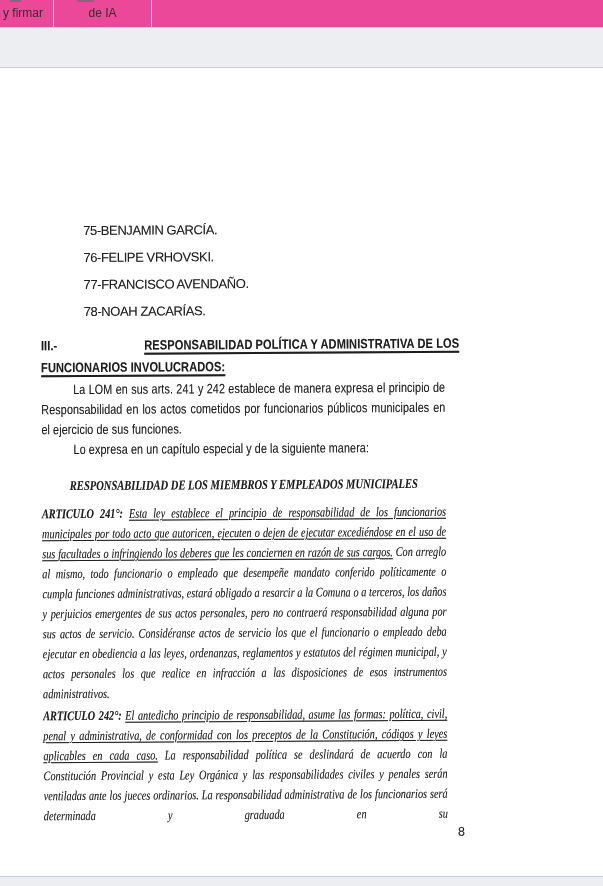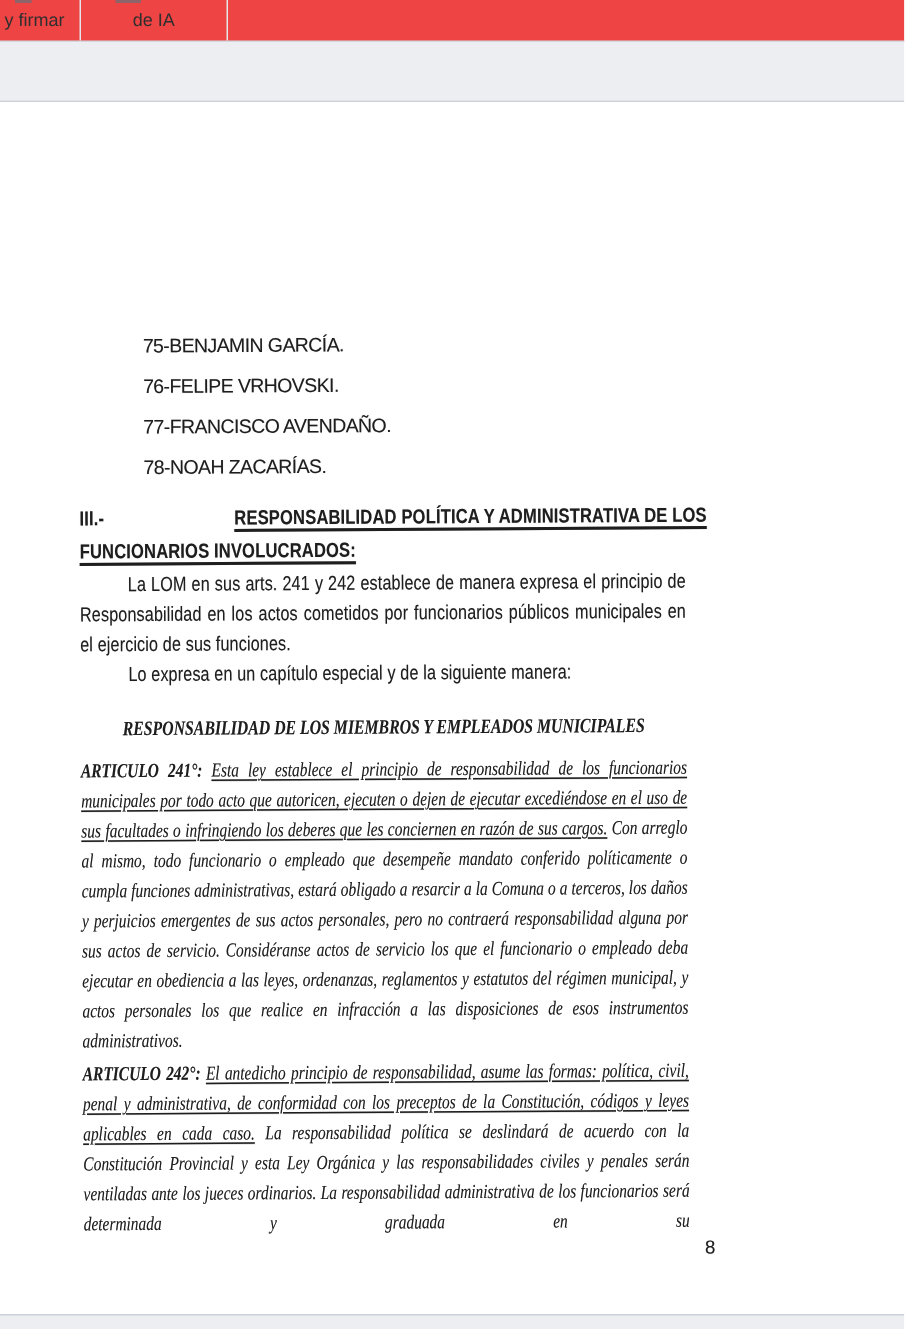"y firmar" .toolbar { background: #ef4444 -> #ec4899 }
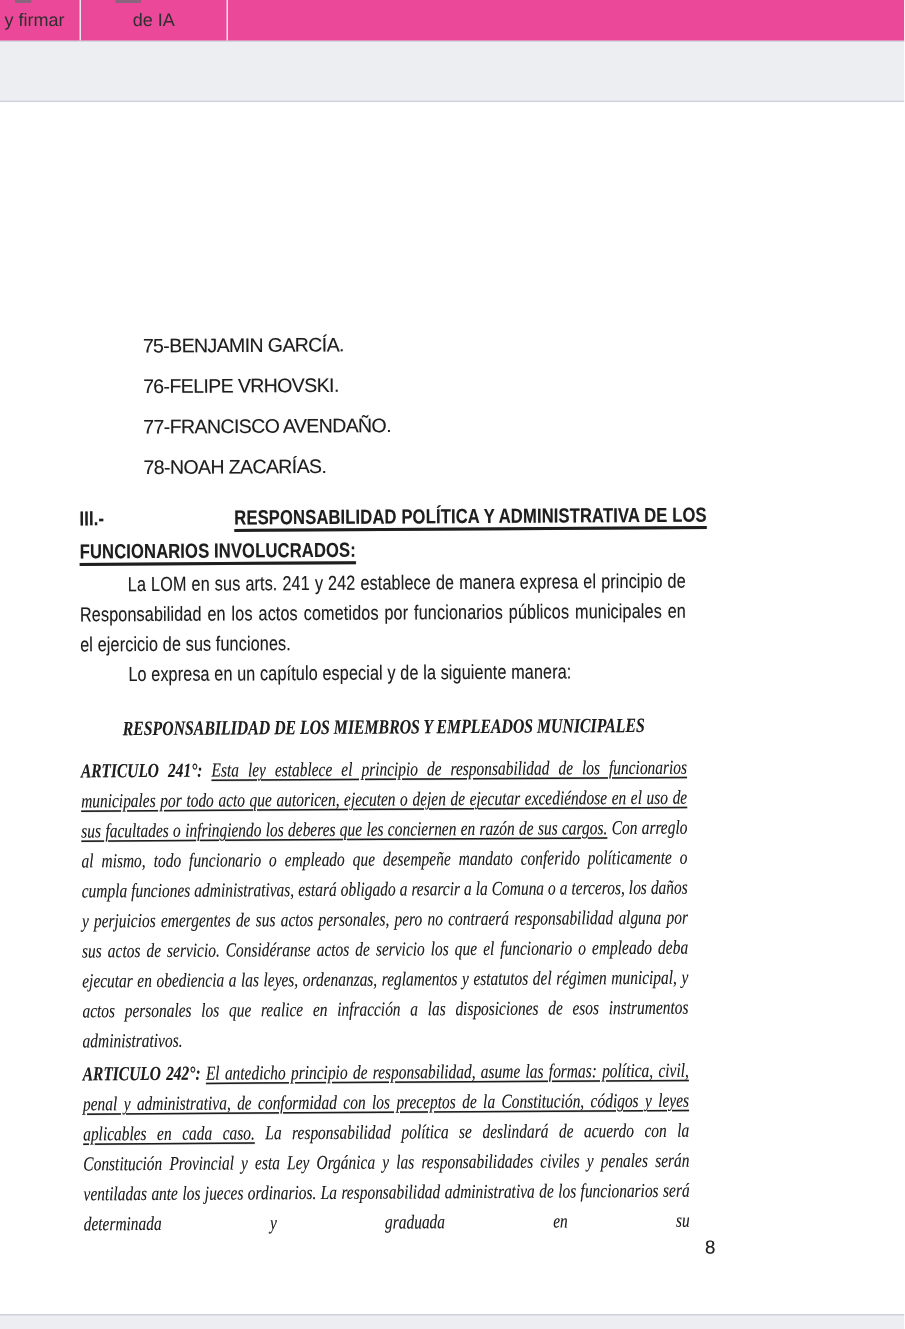"75-BENJAMIN GARCÍA." .page { margin-left: 12px -> none }
